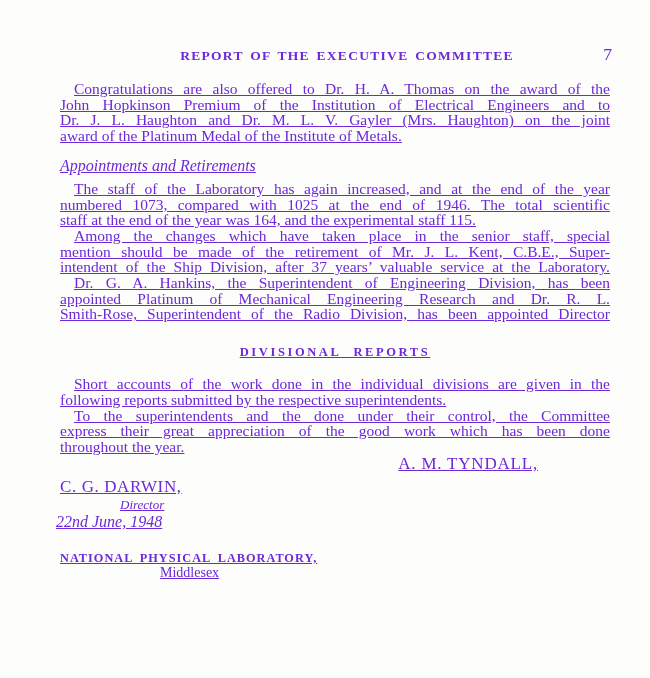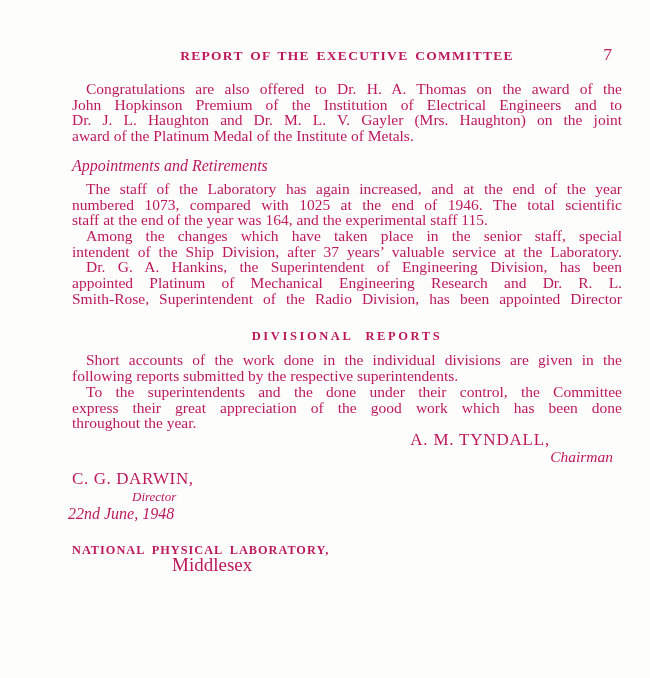"REPORT OF THE EXECUTIVE COMMITTEE" .page { color: #be185d -> #6d28d9 }
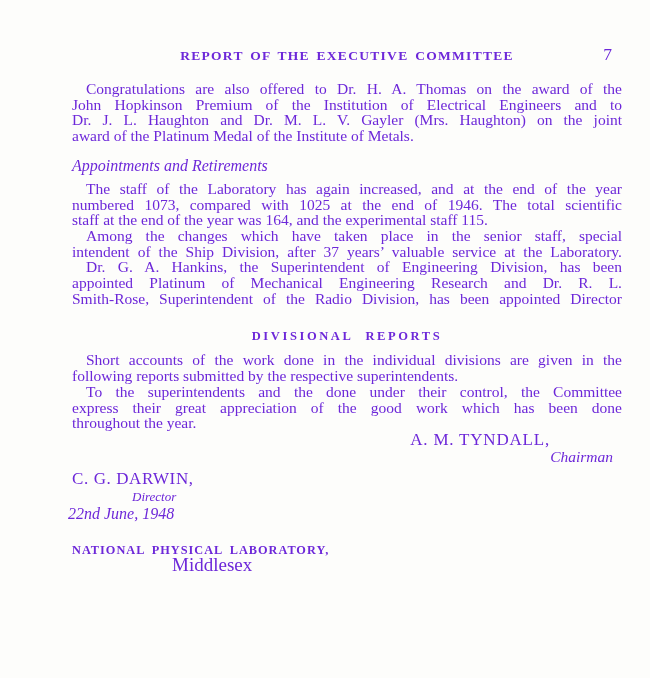"Congratulations are also offered to" .col { left: 72px -> 60px; text-decoration: none -> underline }
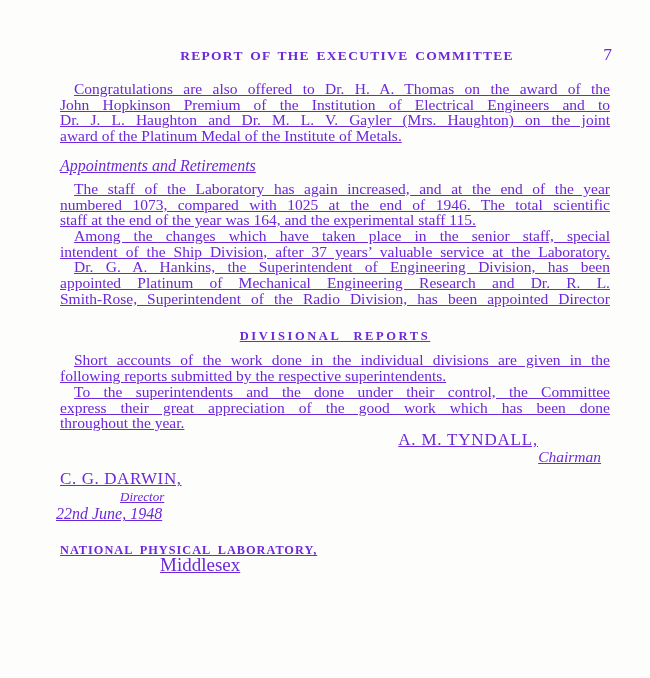"mention should be made of" div.pline { html: none -> <div>mention should be made of the retirement of Mr. J. L. Kent, C.B.E., Super-</div> }
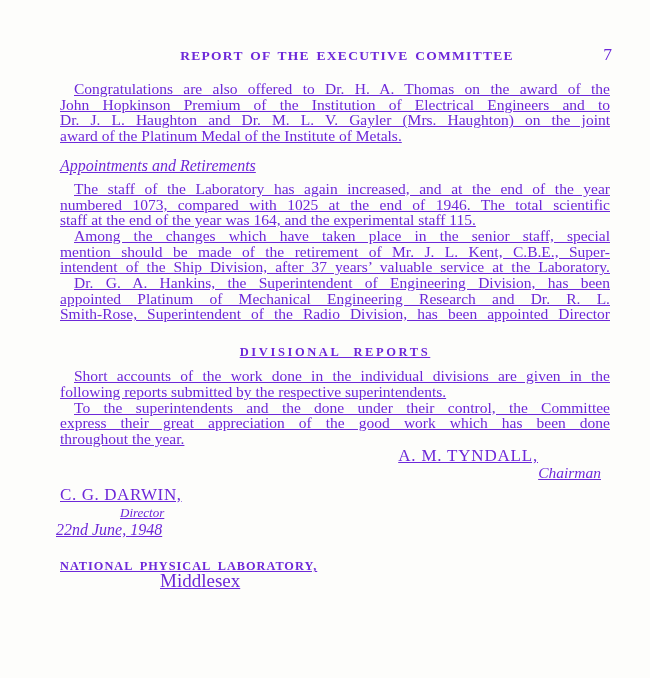"Short accounts of the work" .h-caps + .para { margin-top: 8px -> 16px }
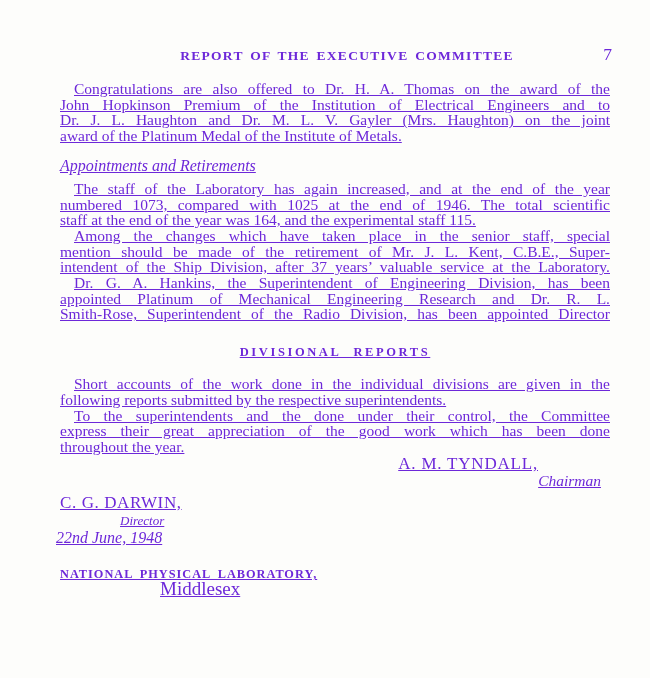"Chairman" div.sig-role { html: <div>Chairman</div> -> none }
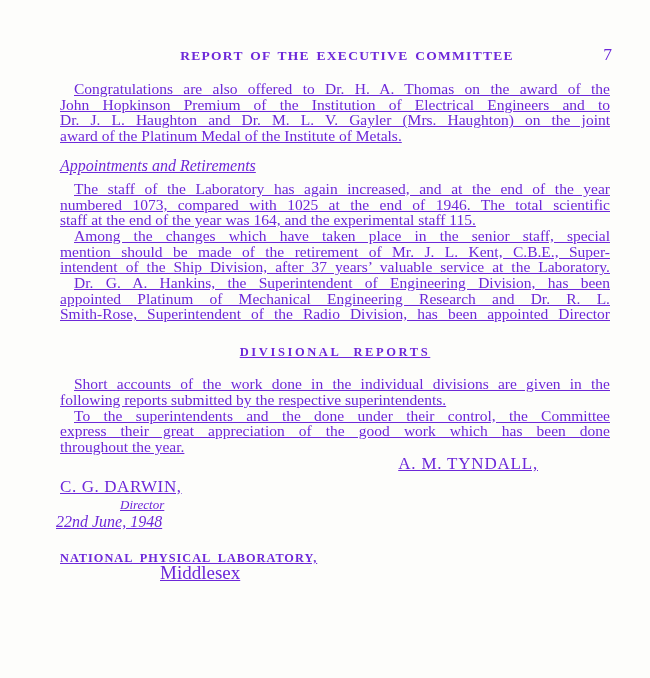"Middlesex" .addr-3 { font-size: 19px -> 14px }
